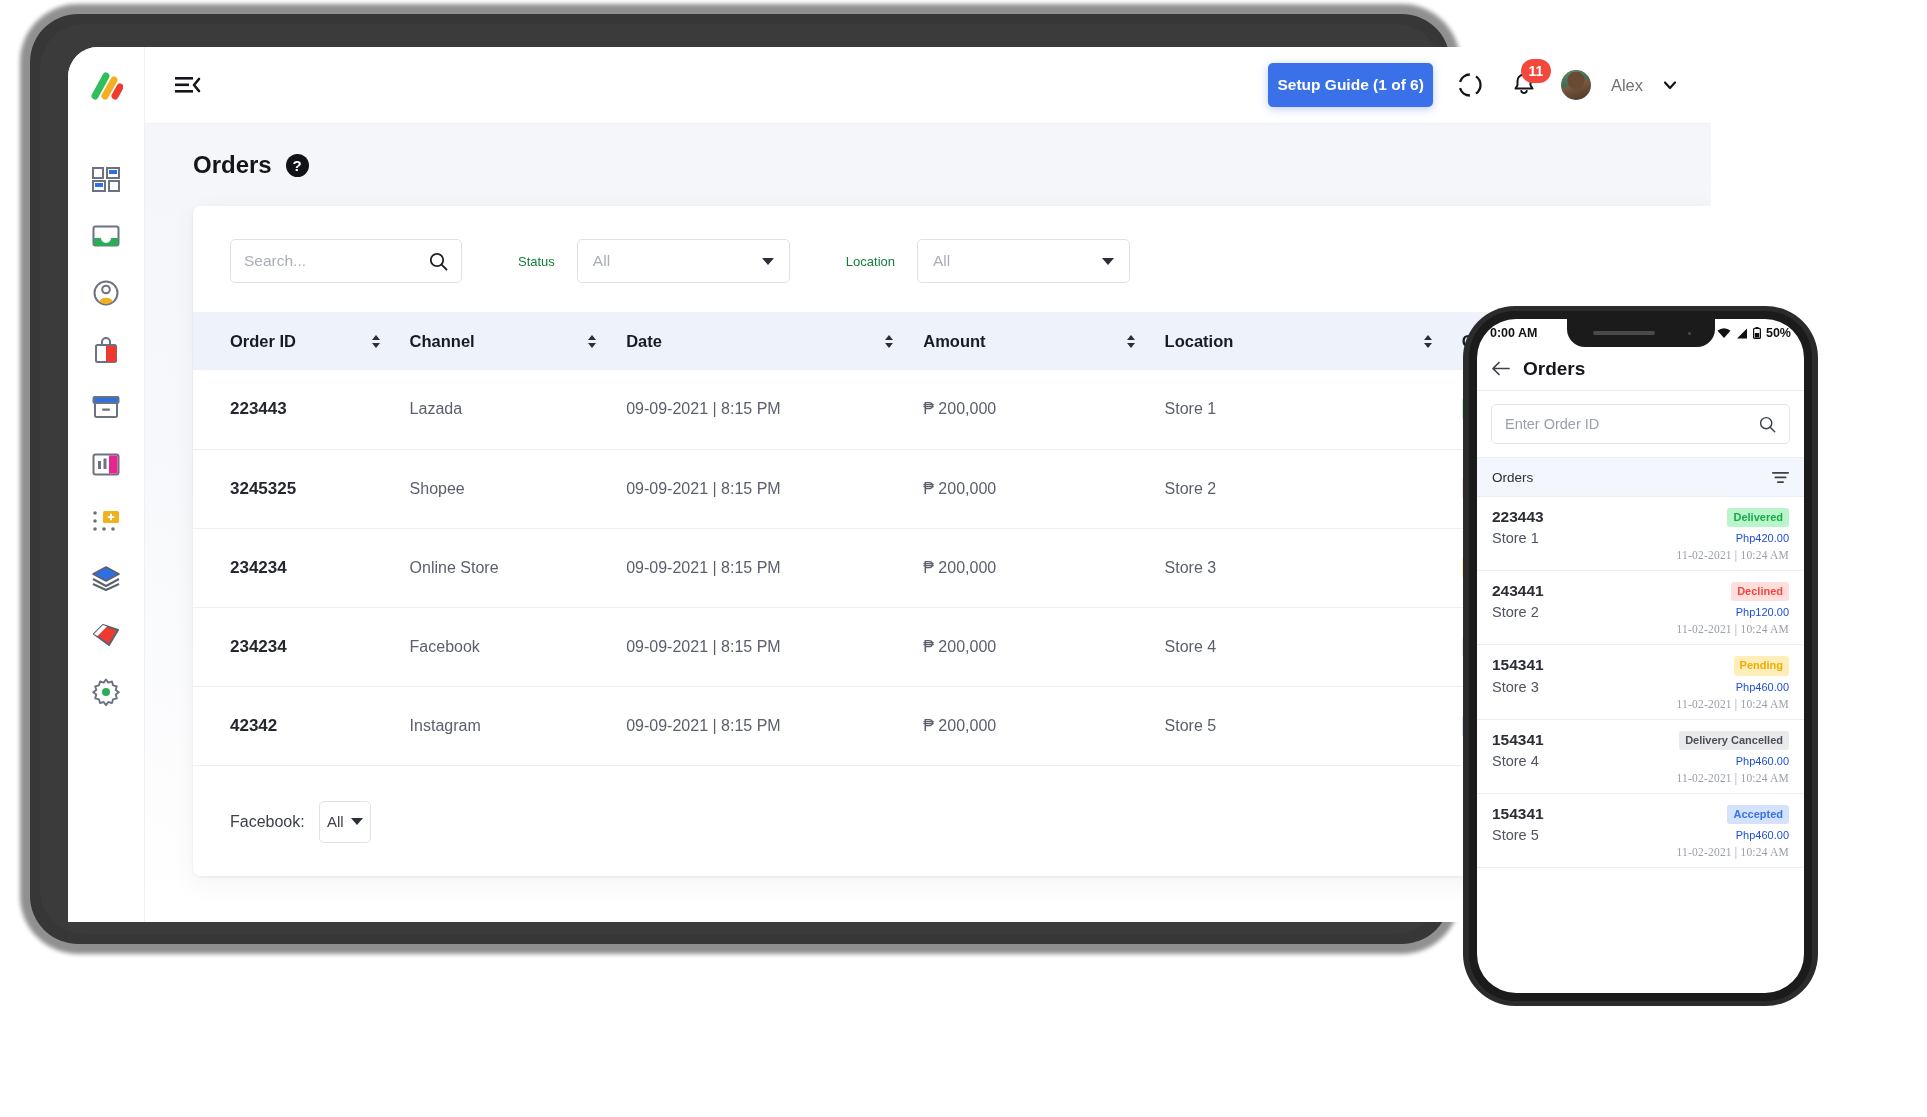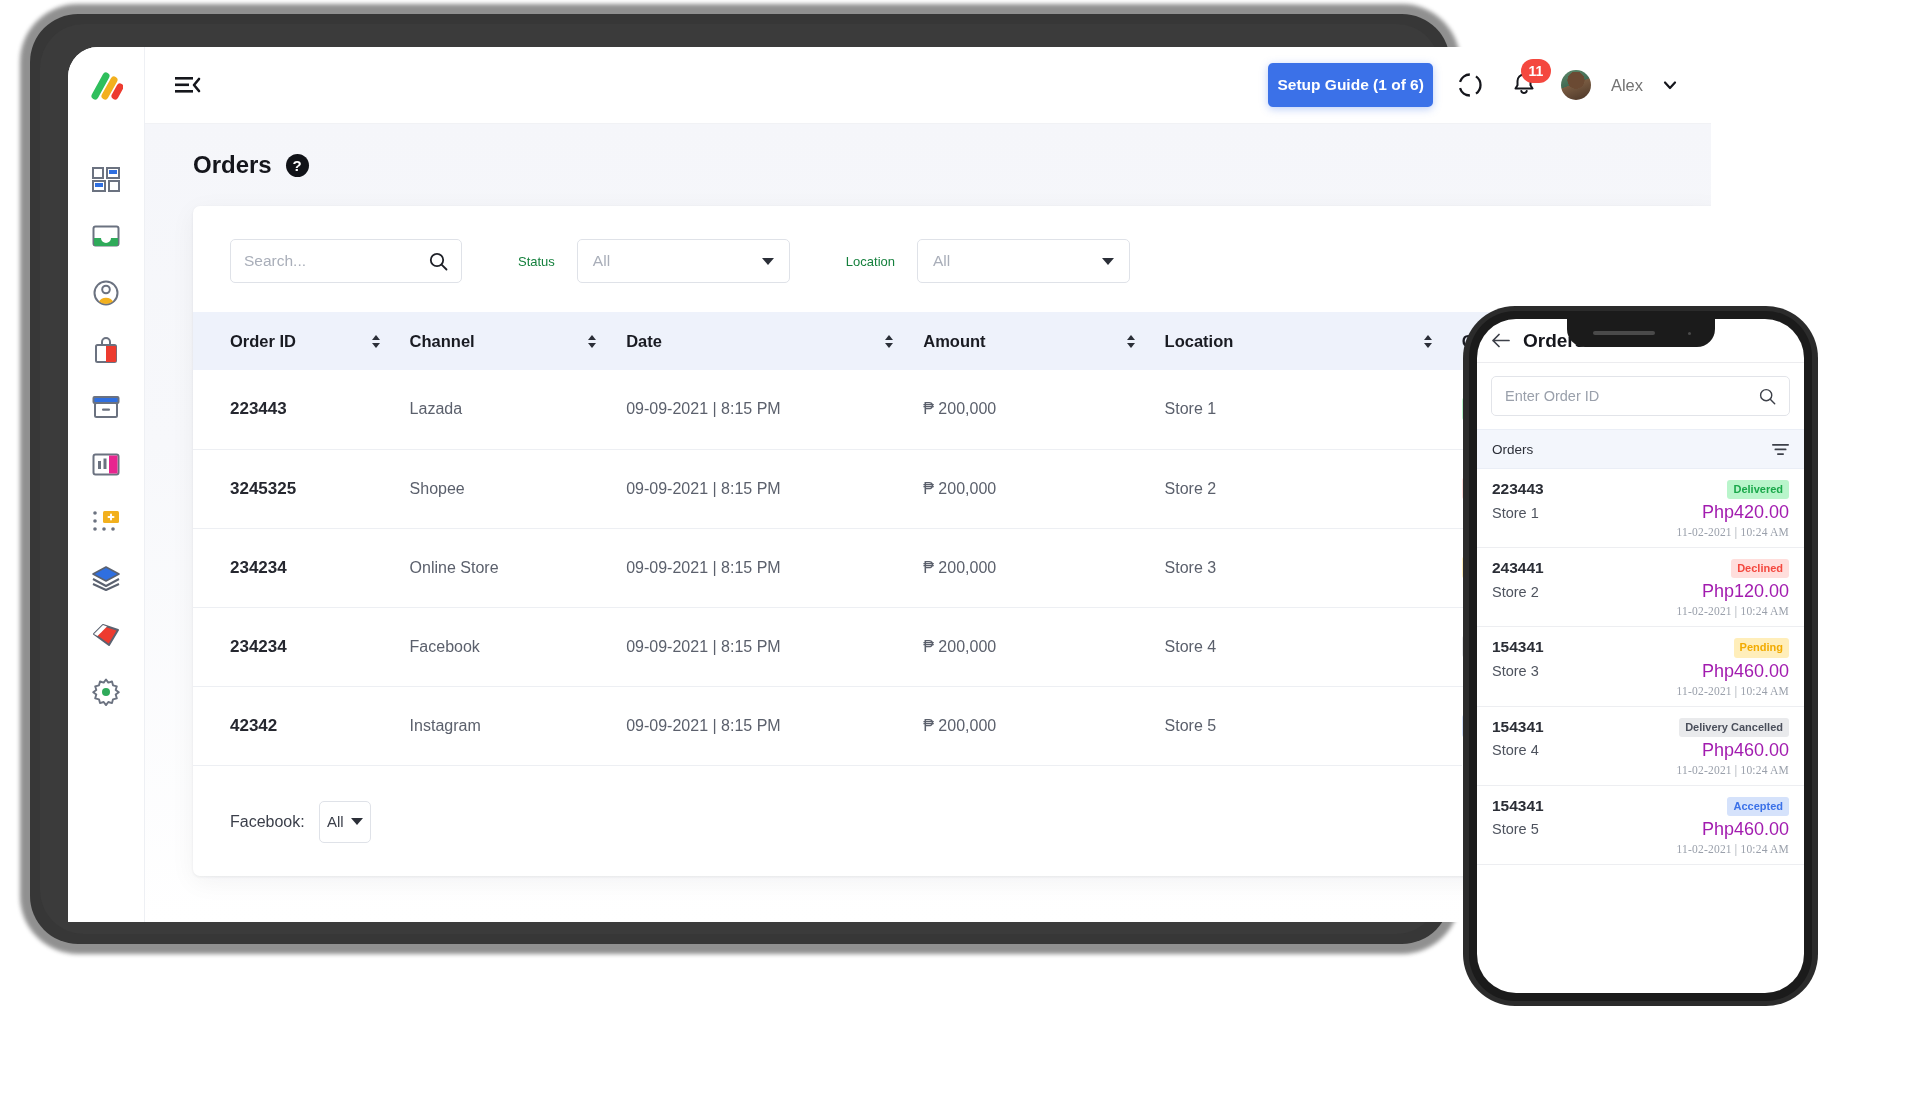"0:00 AM" div.status-bar { html: none -> <div> <span>0:00 AM</span> <span></span> <span> <svg> <path></path> </svg> <svg> <path></path> </svg> <svg> <rect></rect> <rect></rect> <rect></rect> </svg> <span>50%</span> </span> </div> }
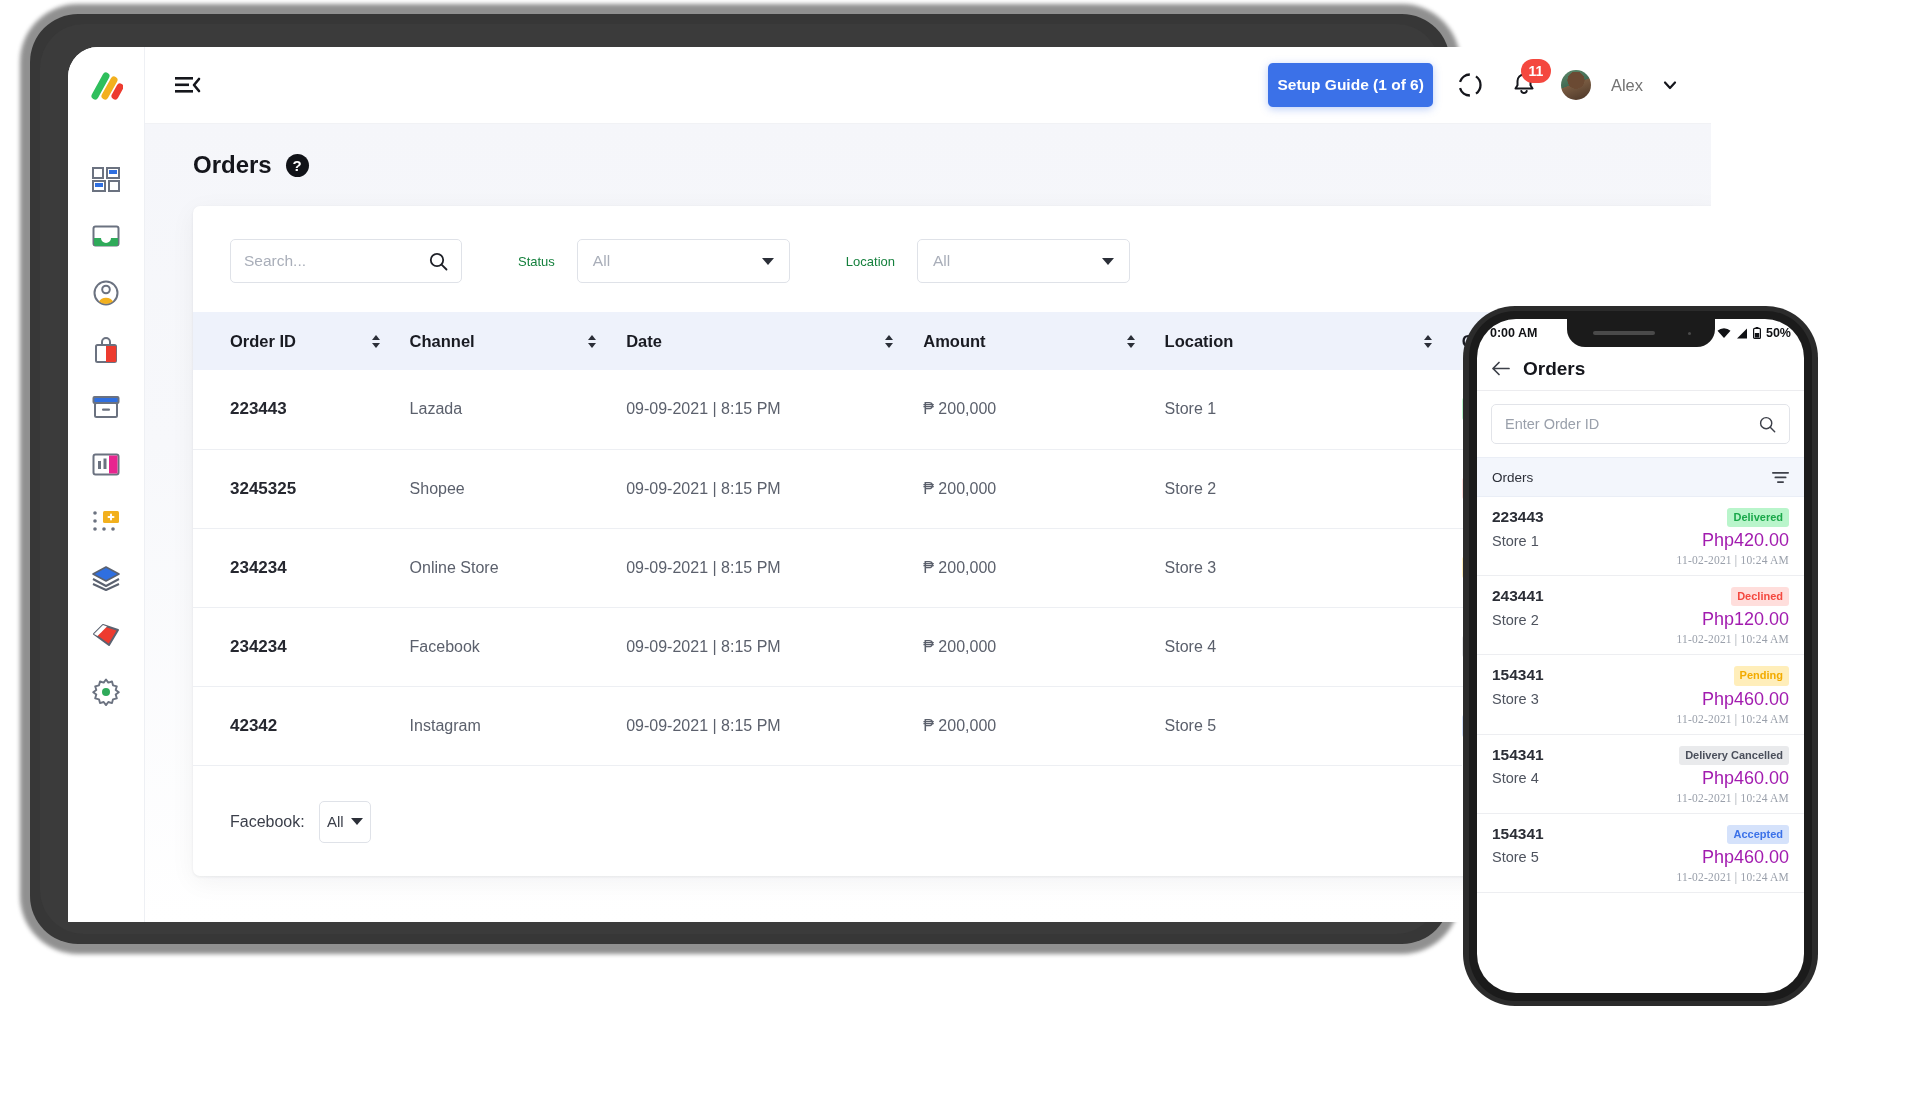"Php420.00" .ph-amt { color: #a21caf -> #1d4ed8; font-size: 18px -> 11px }
